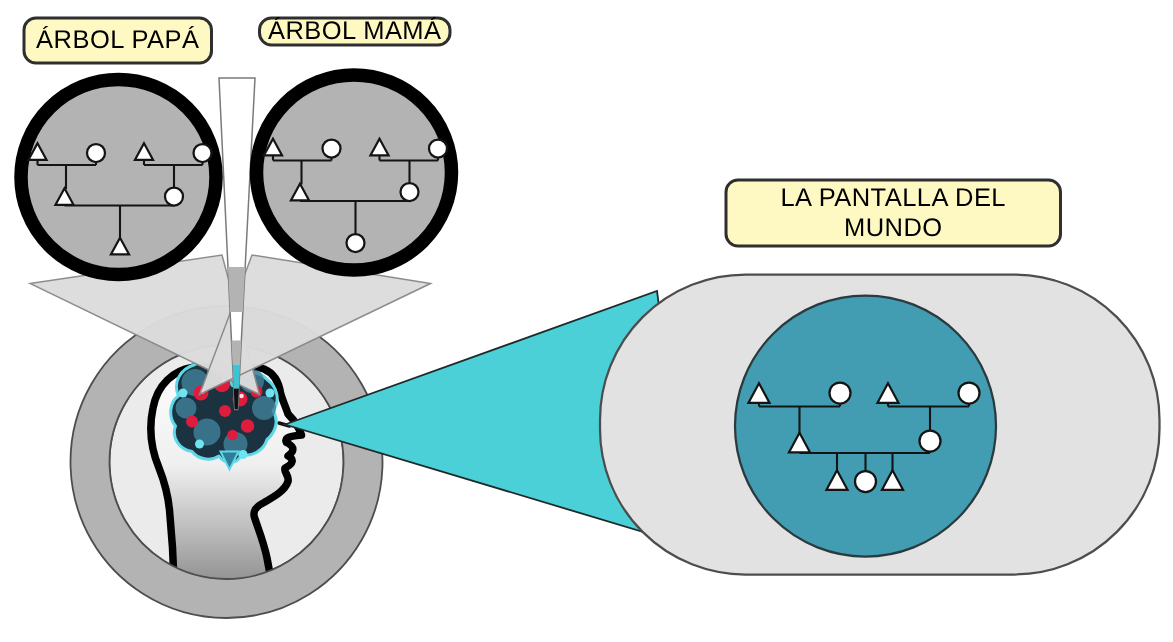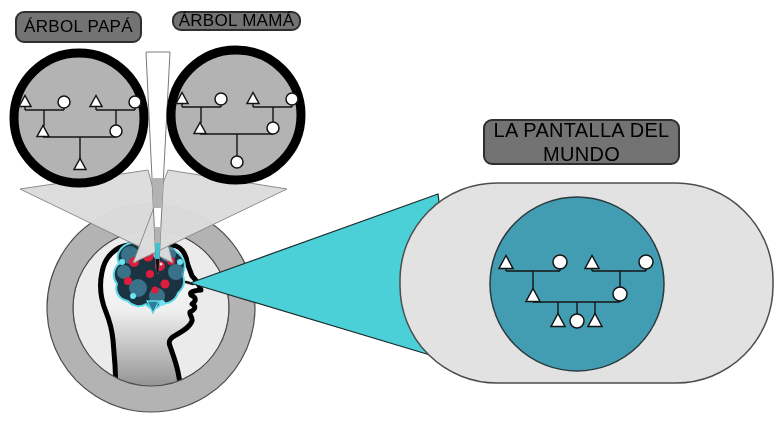"ÁRBOL PAPÁ" .tag { background: #737373 -> #fef9c3 }
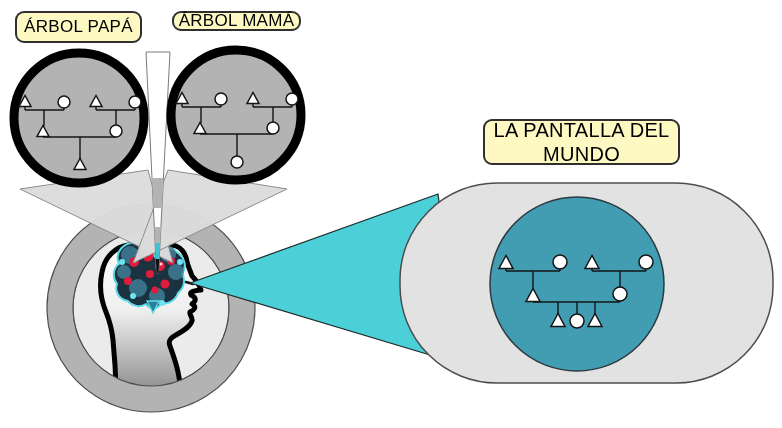"LA PANTALLA DEL" .tag-pantalla { font-size: 20px -> 17px; width: 197px -> 225px }
